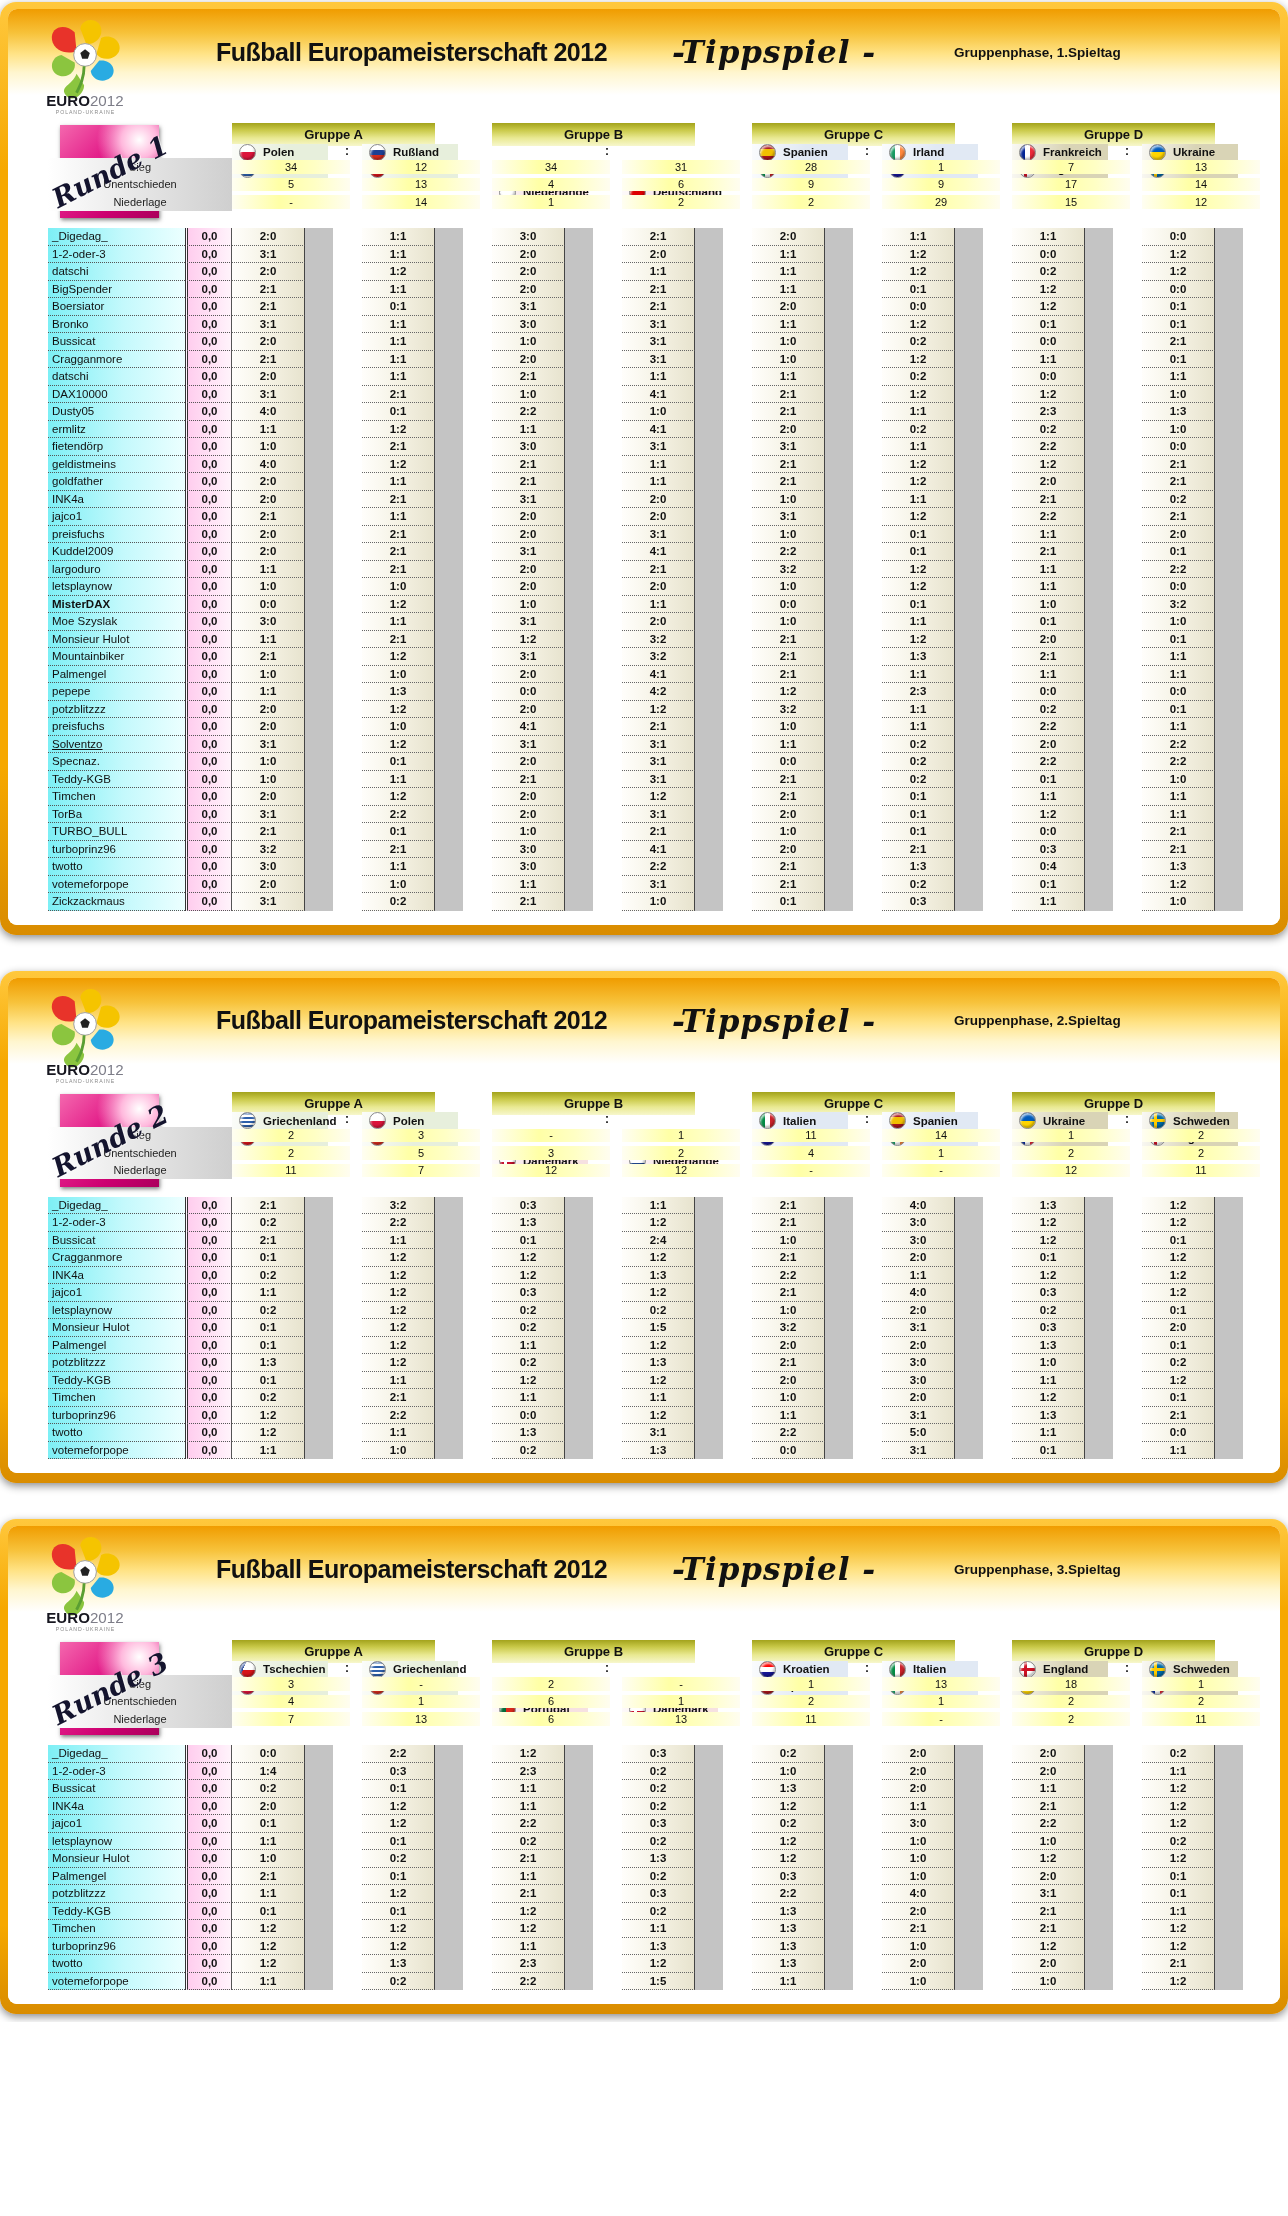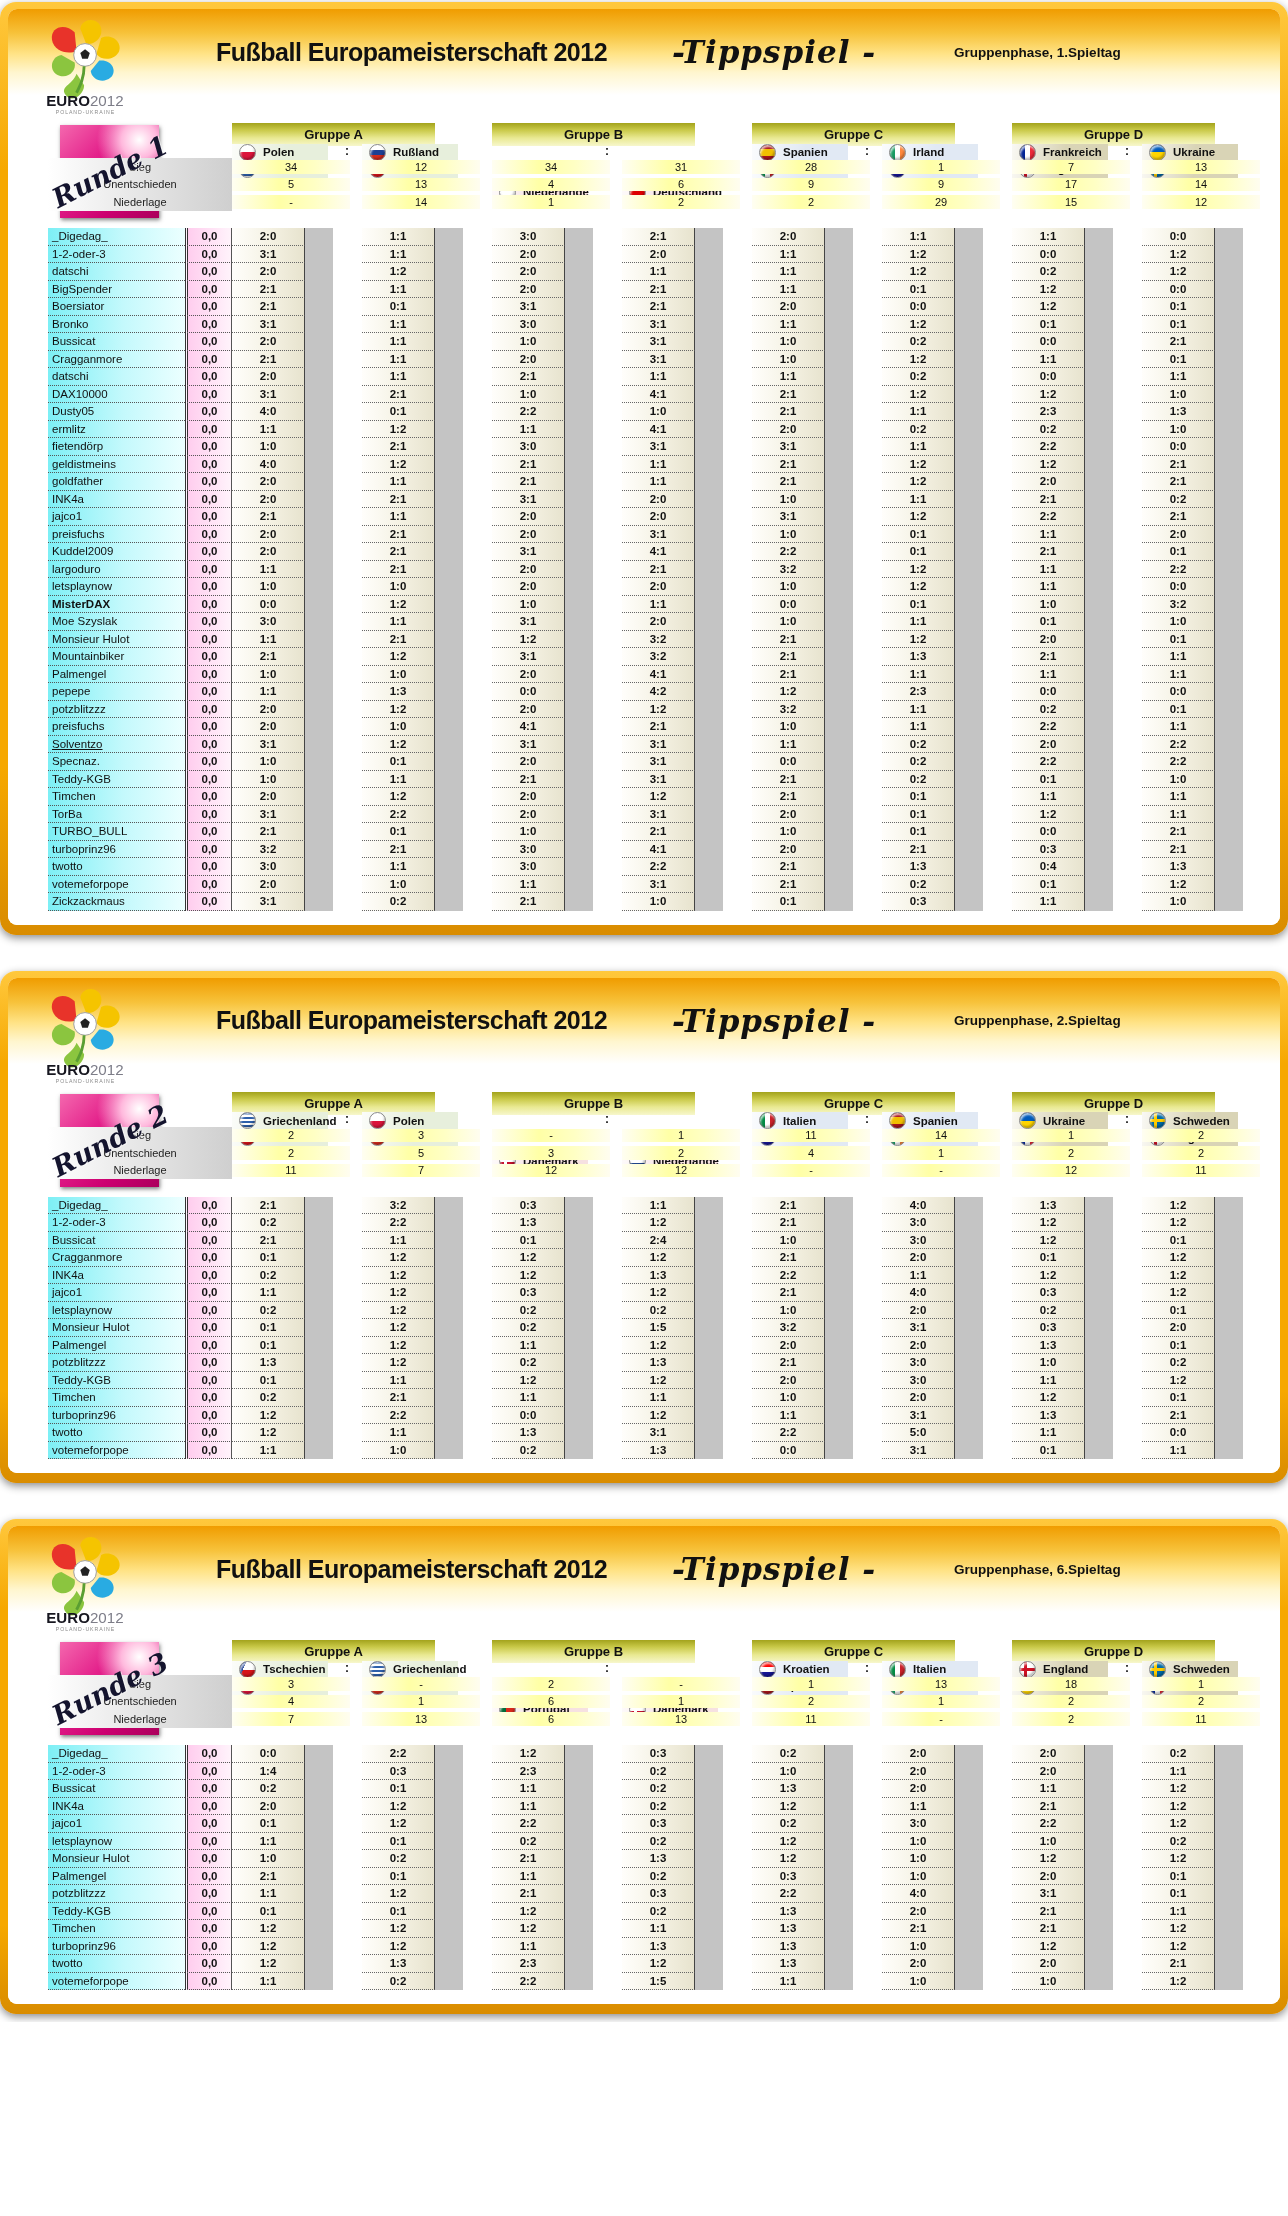"Gruppenphase, 6.Spieltag" div.hdr-sub { text: 6.Spieltag -> 3.Spieltag }
